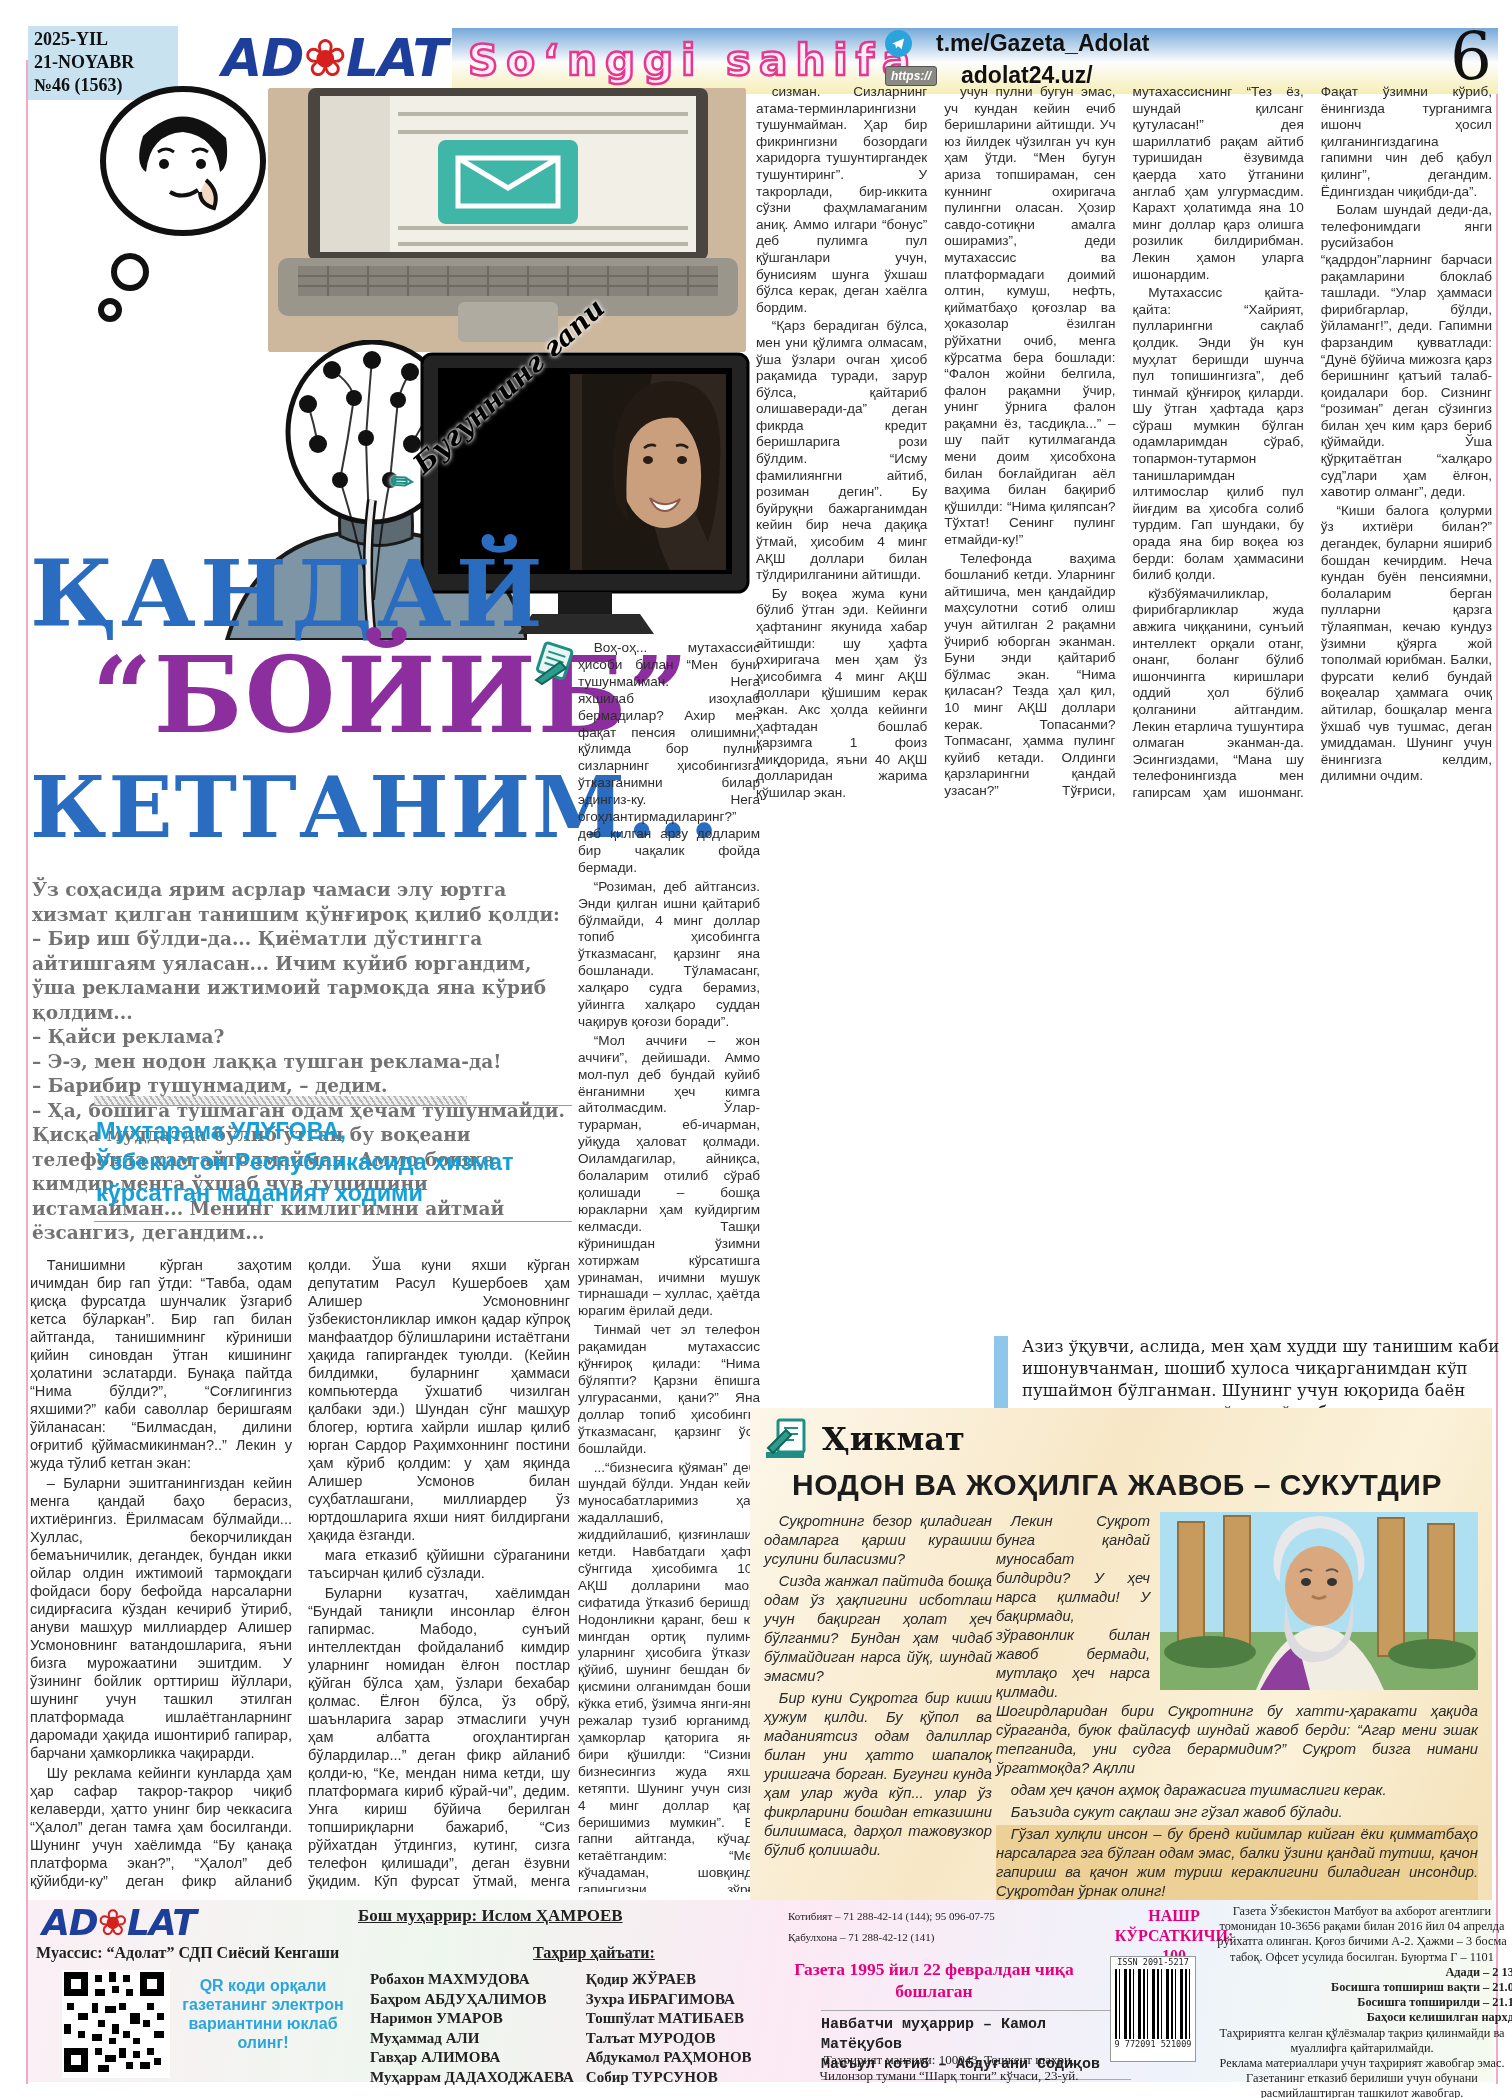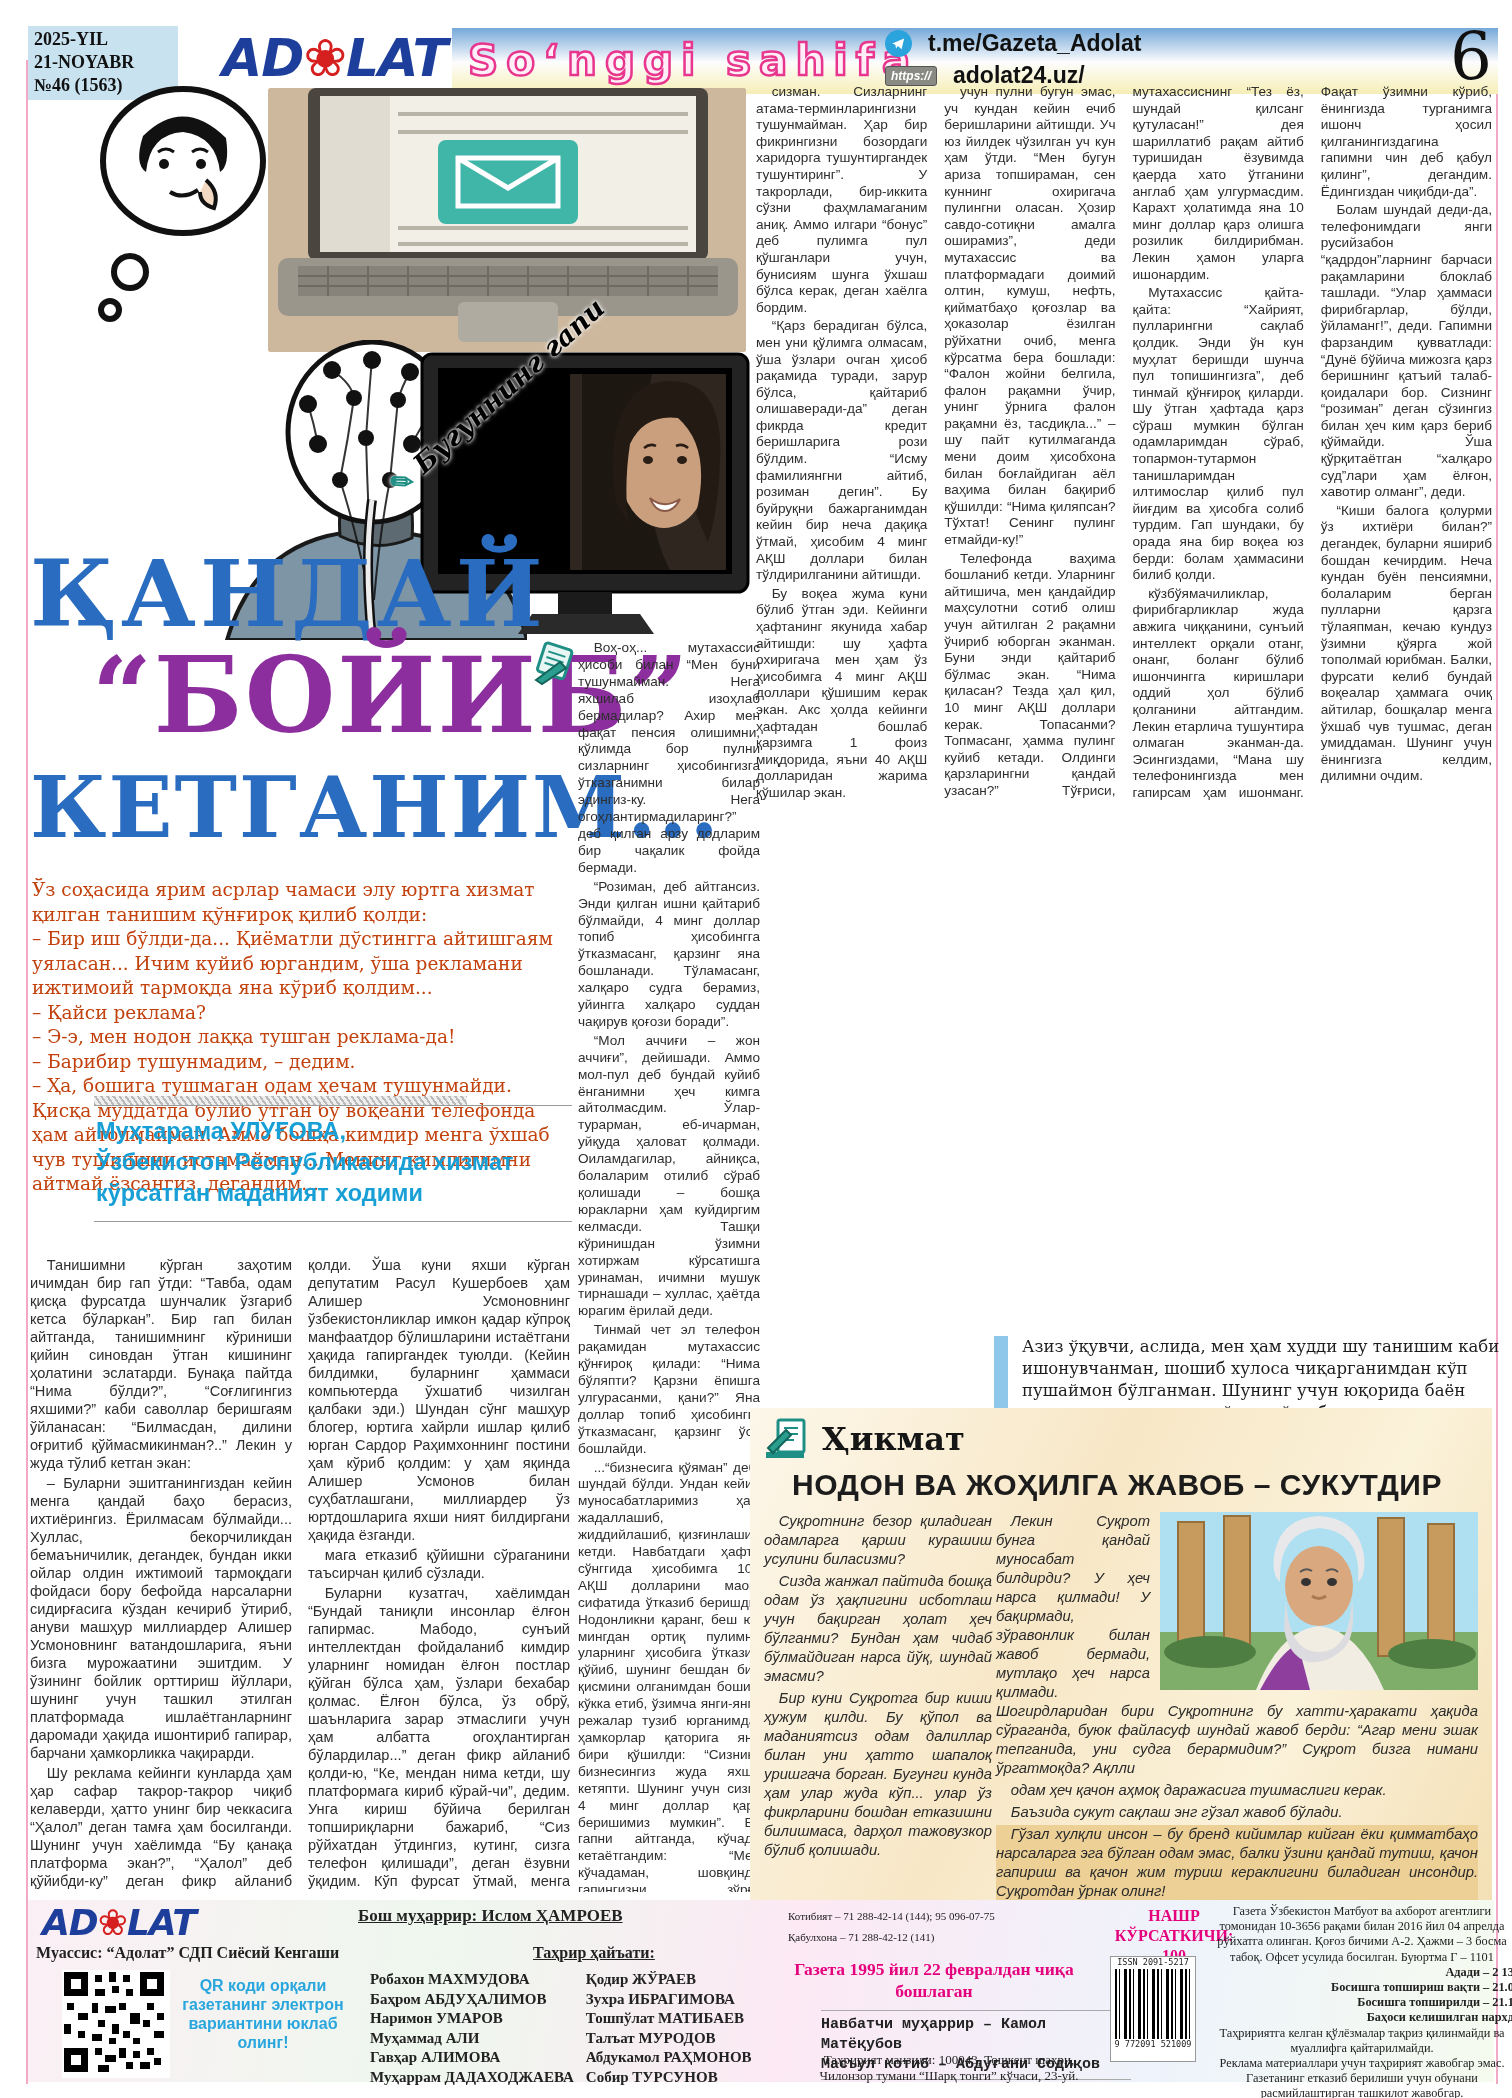"t.me/Gazeta_Adolat" .hdr-link-row { gap: 16px -> 24px }
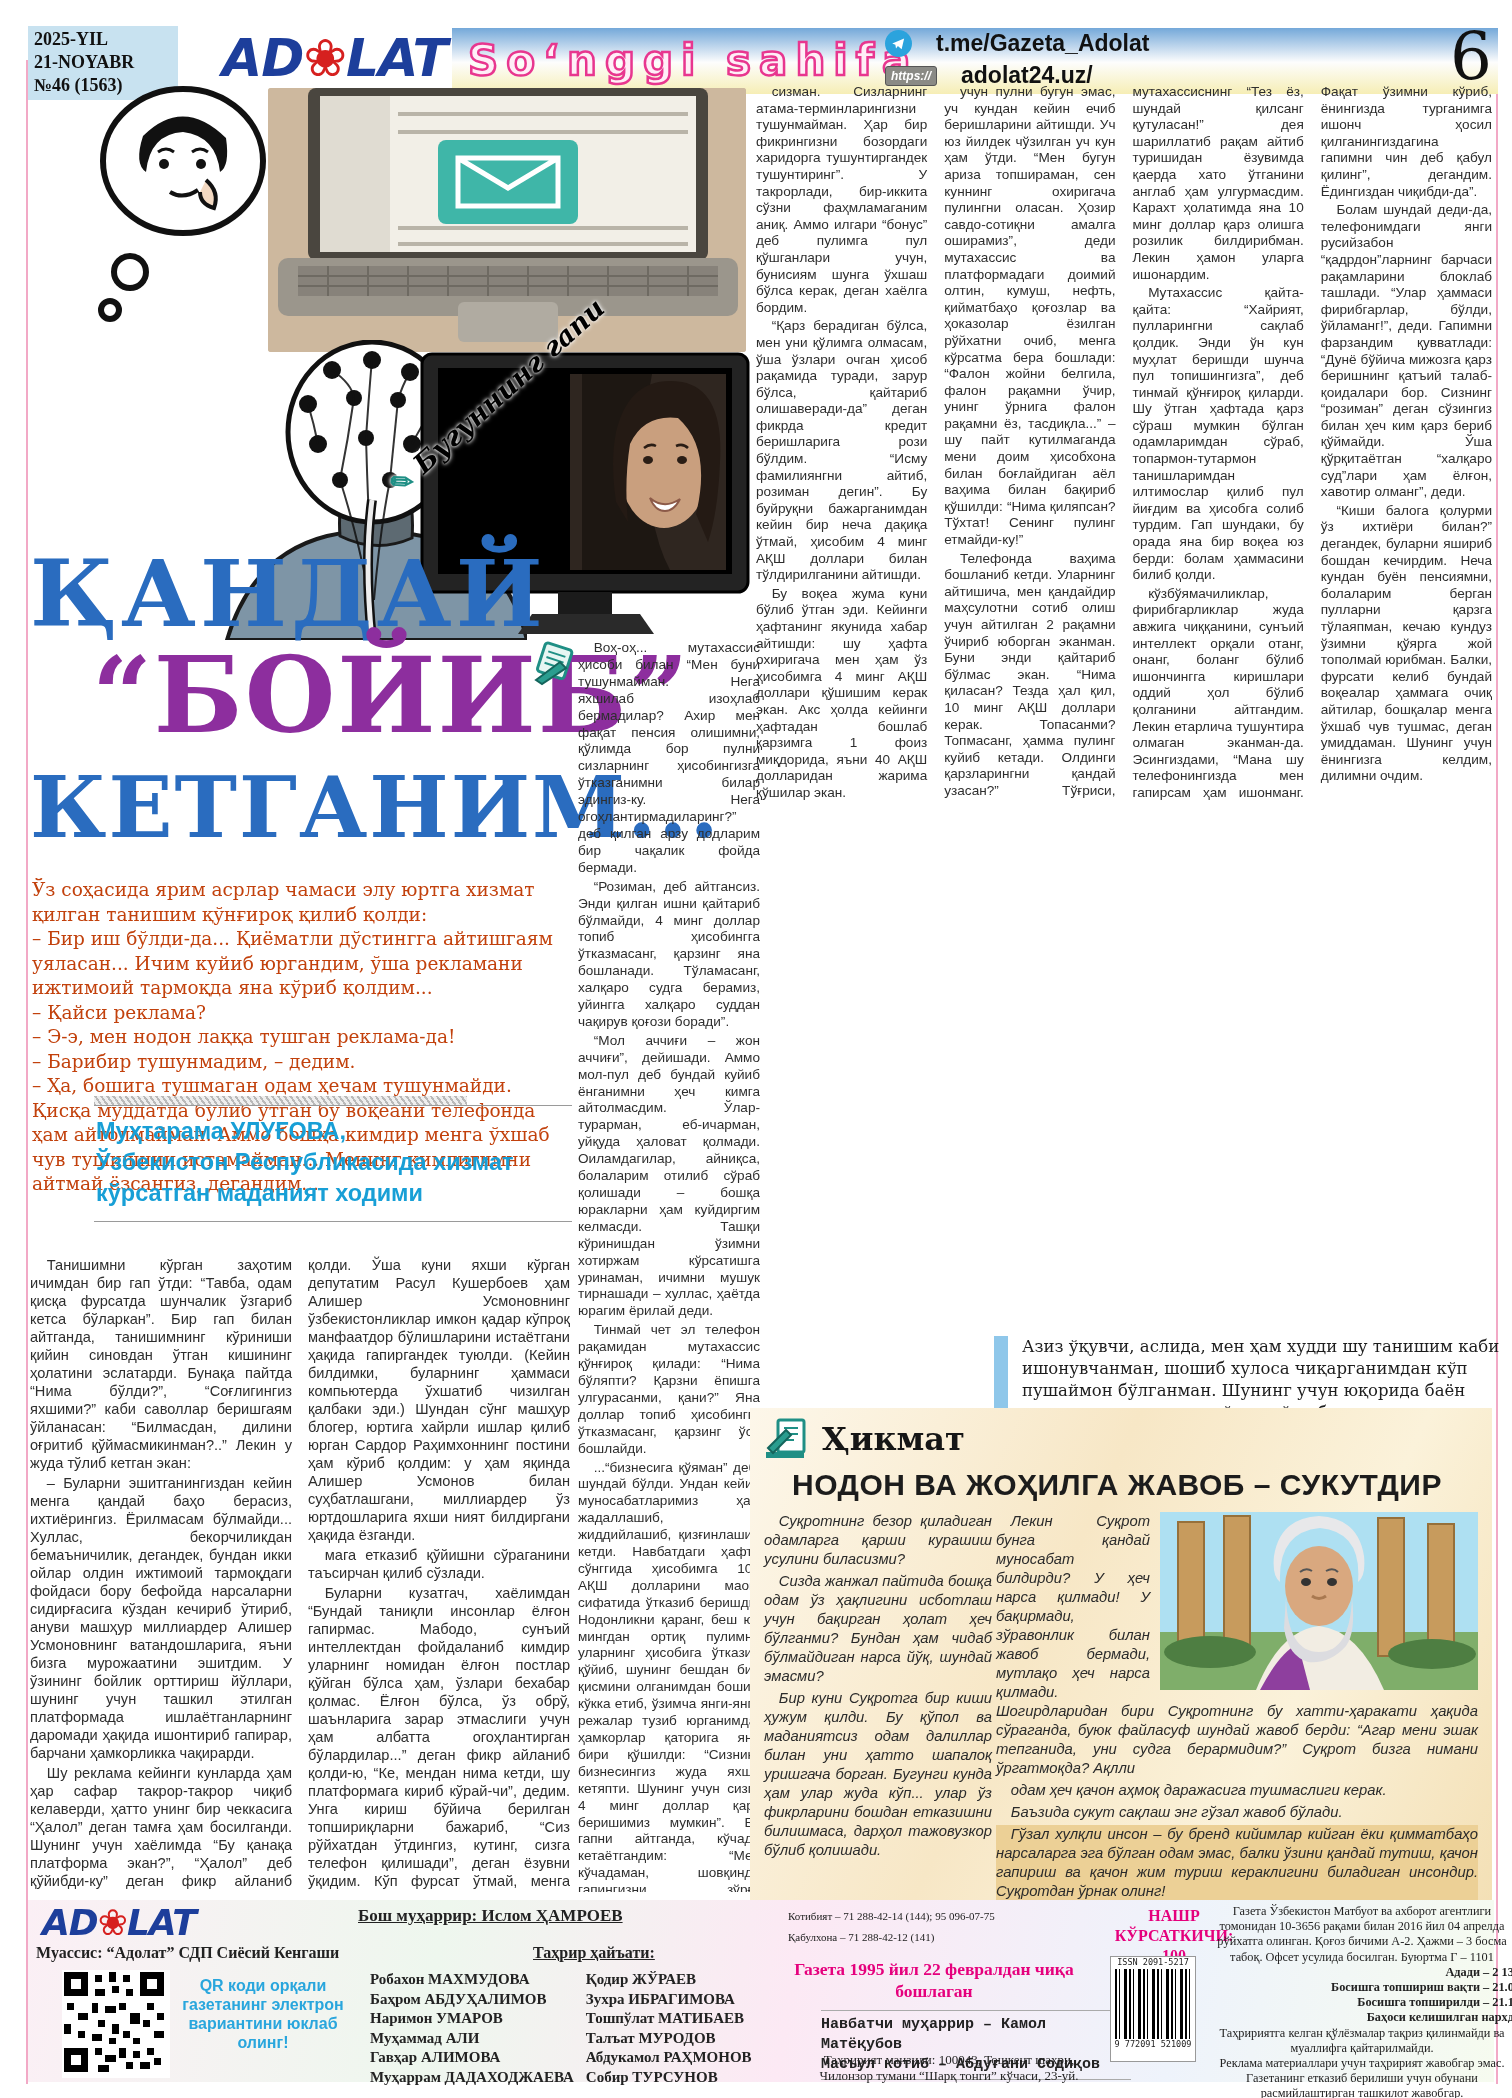"Ўз соҳасида ярим асрлар чамаси" .lead { color: #c2410c -> #737373; font-weight: 400 -> 700 }
